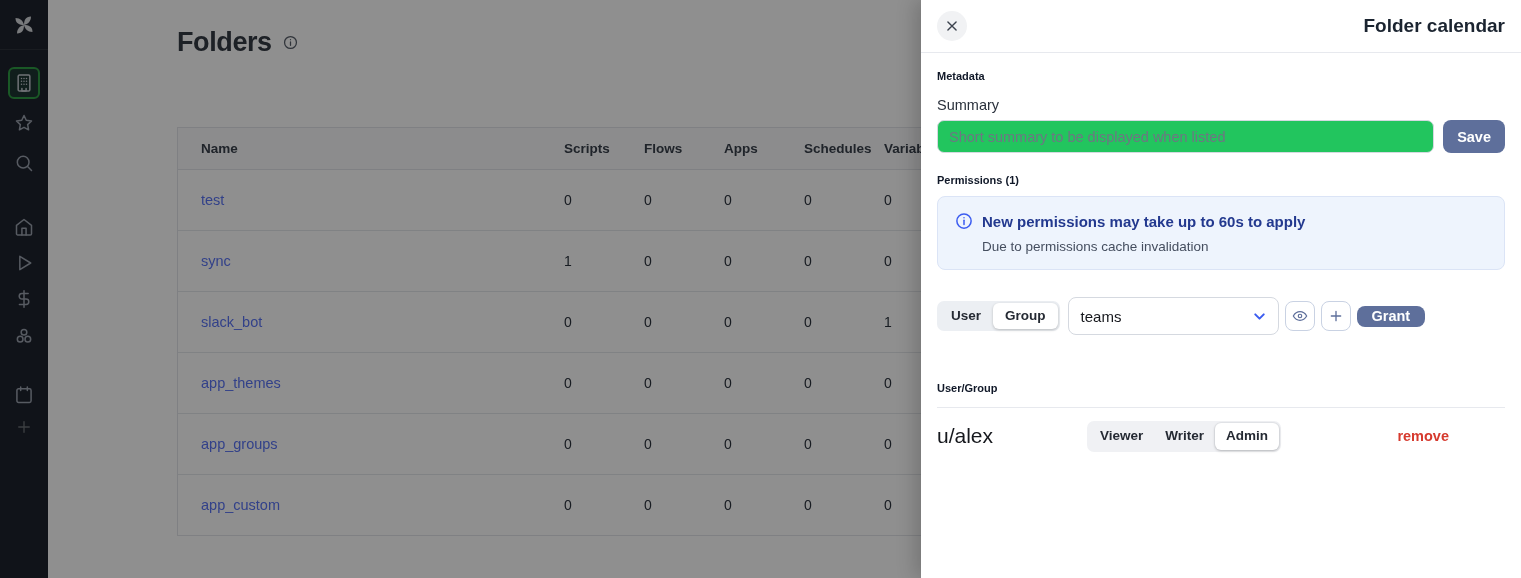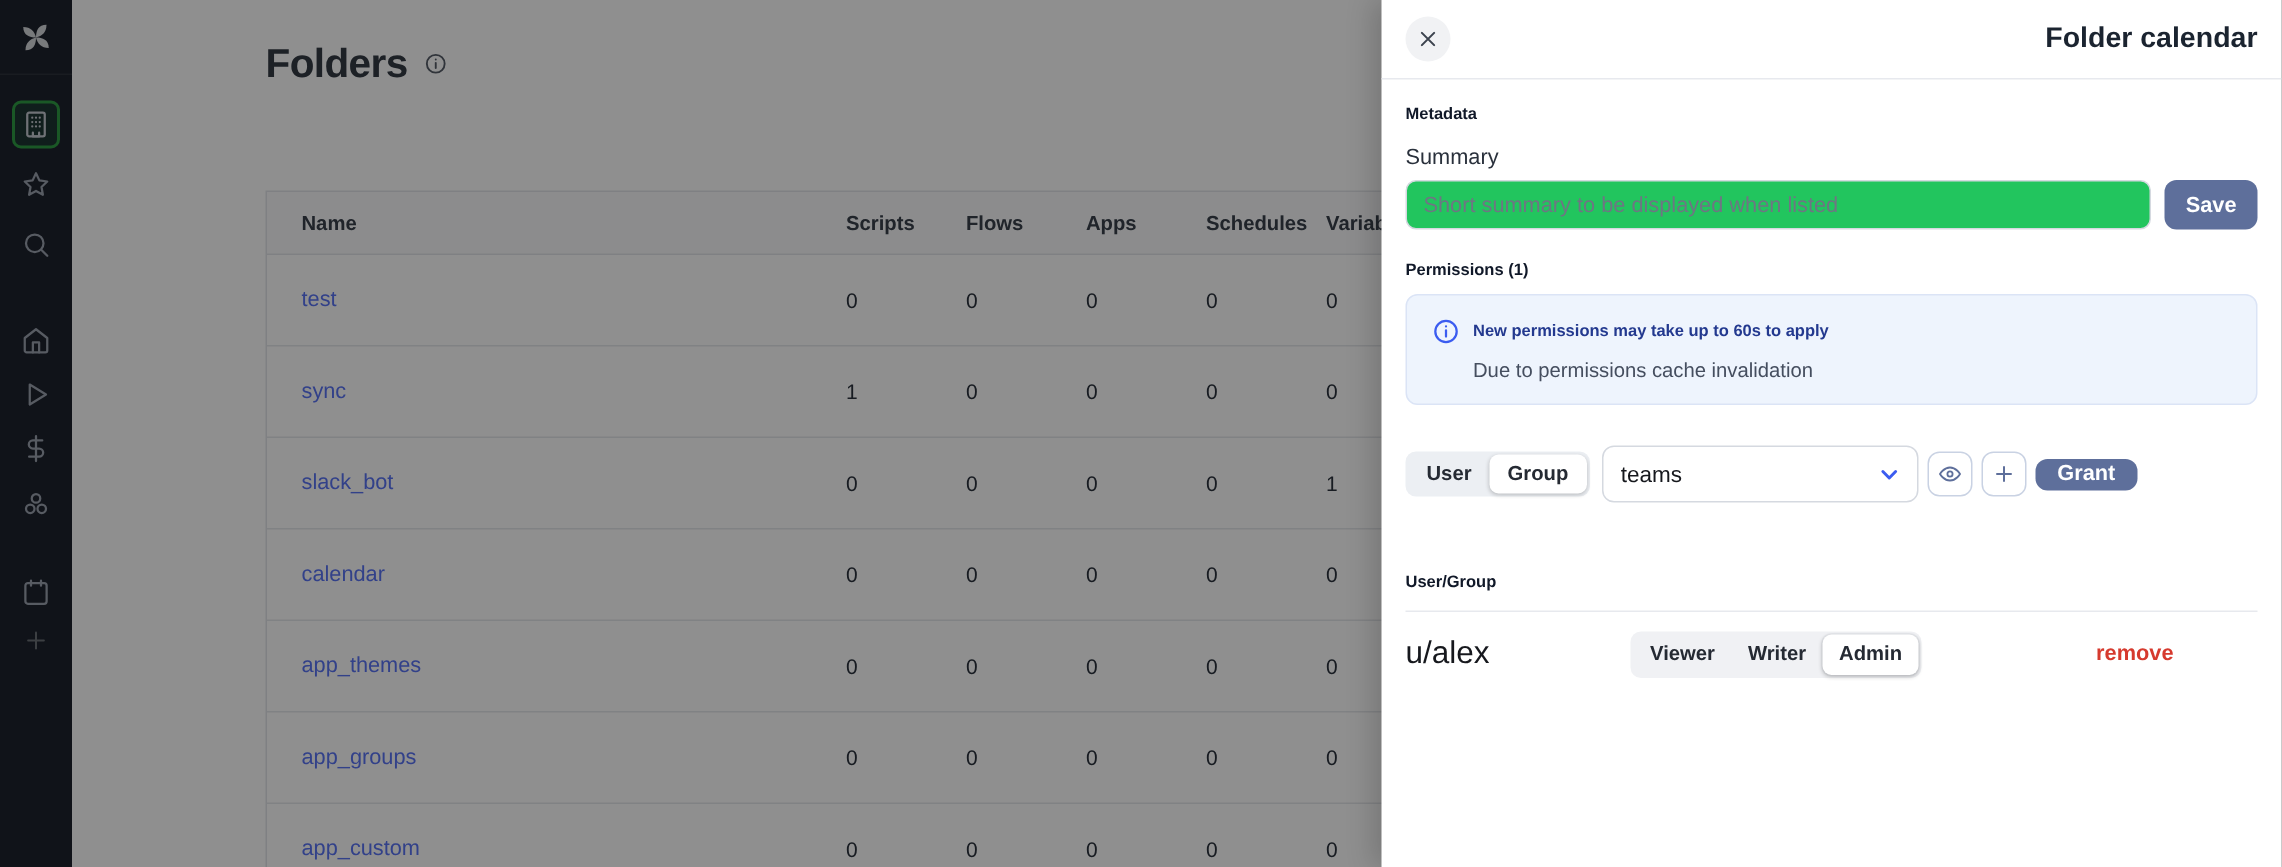"New permissions may take up" .alert-title { font-size: 11px -> 15px }
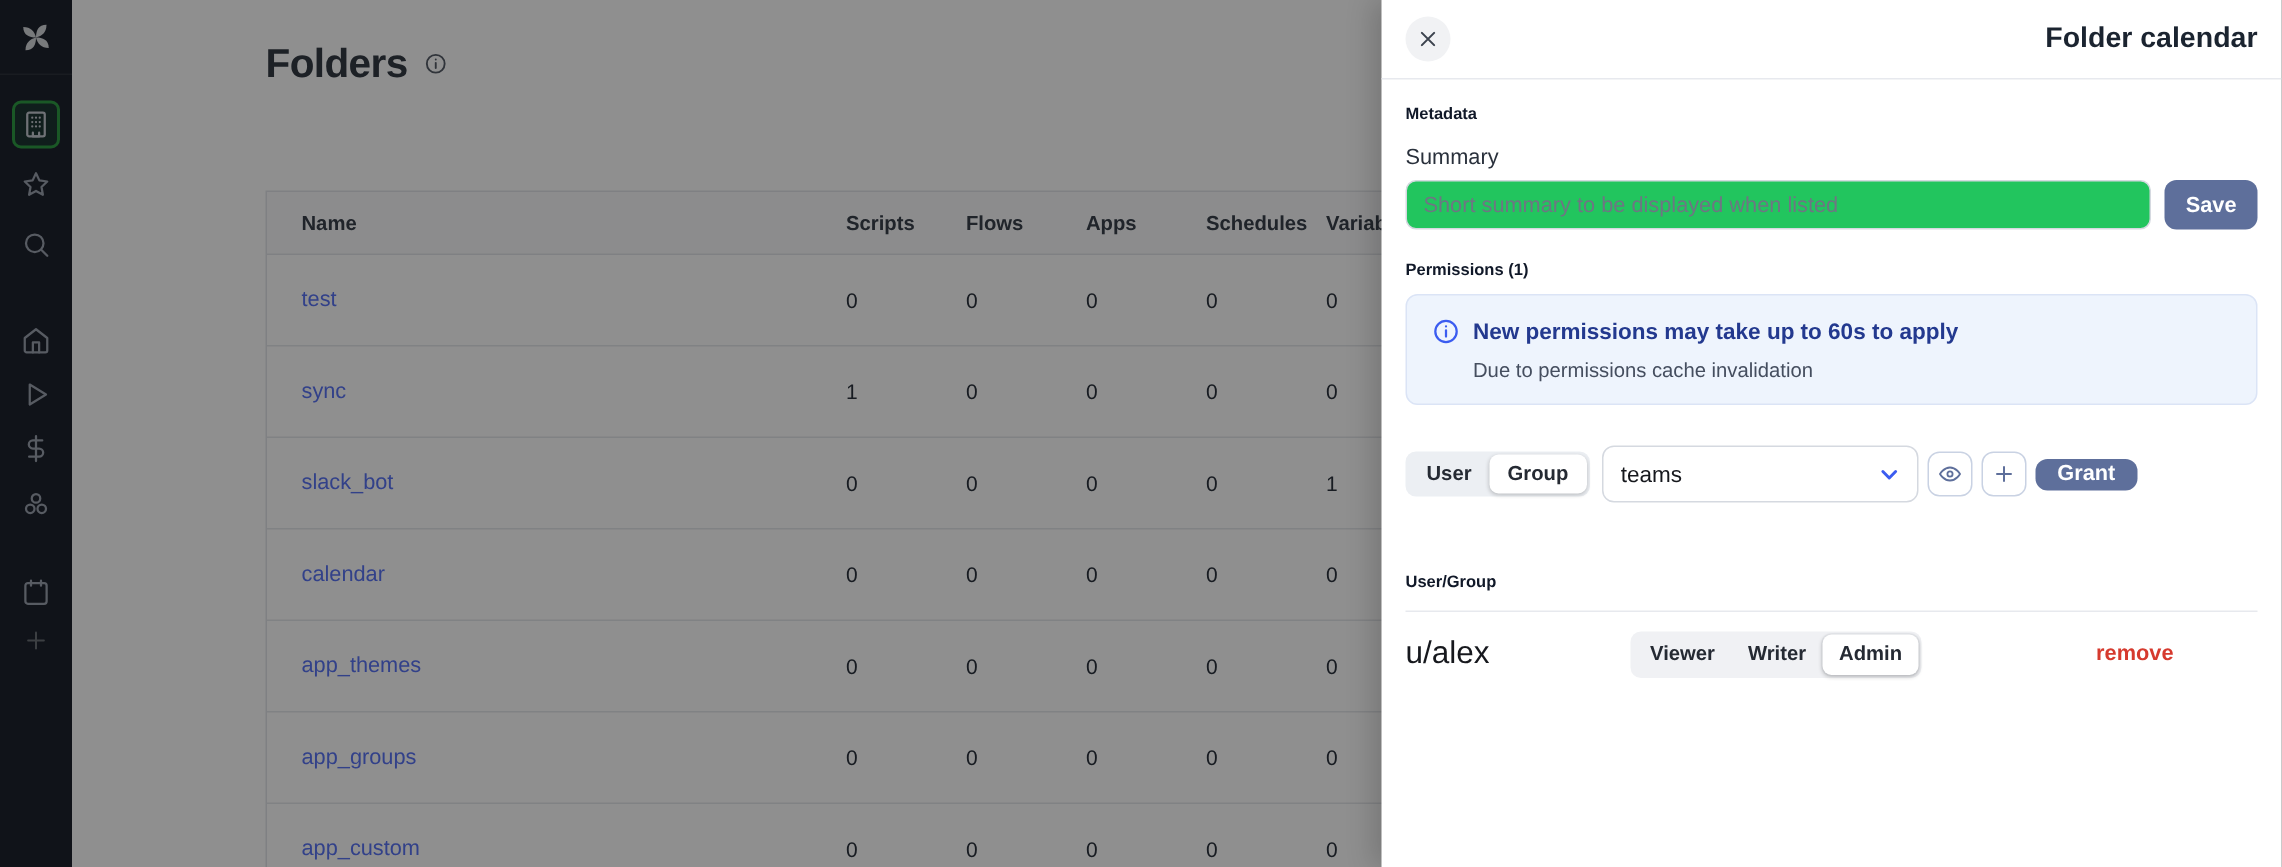"calendar" tr { html: <tr> <td><a>calendar</a></td> <td>0</td> <td>0</td> <td>0</td> <td>0</td> <td>0</td> <td></td> </tr> -> none }
